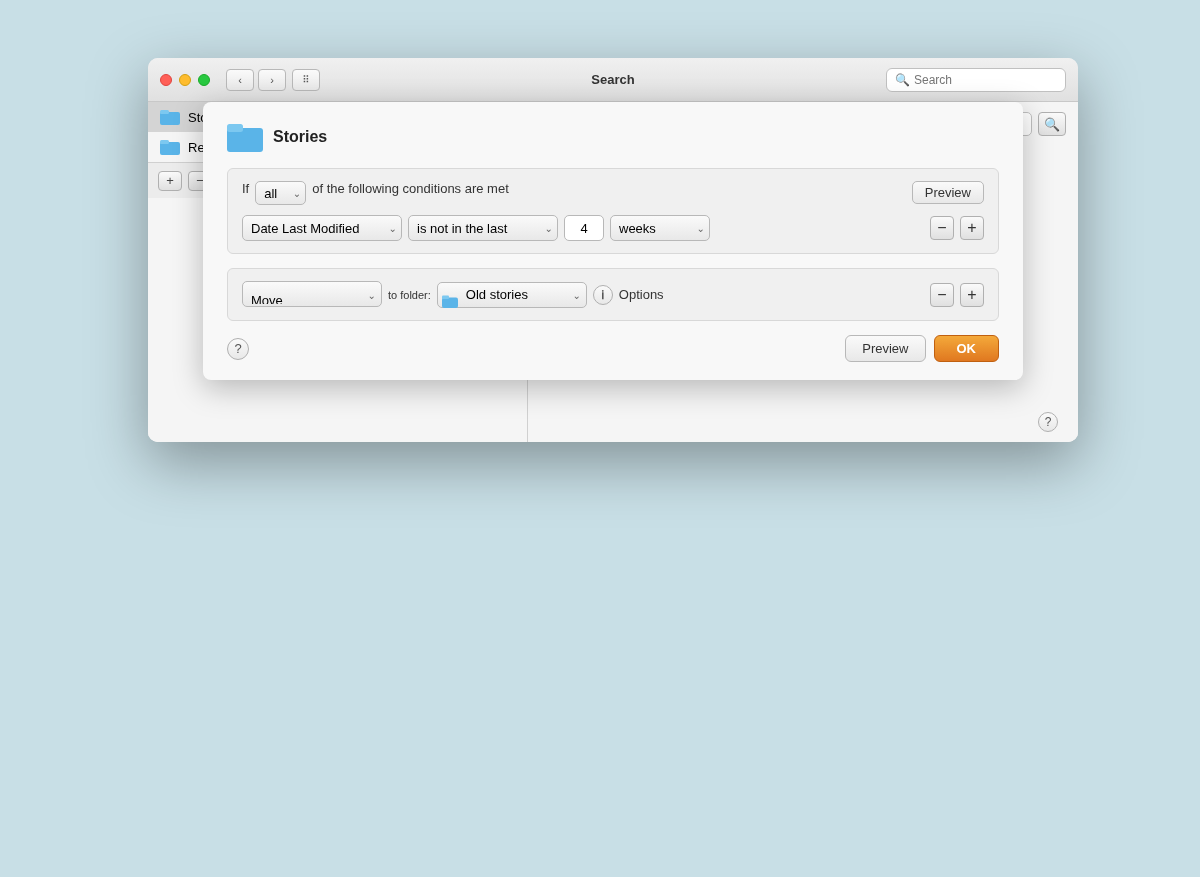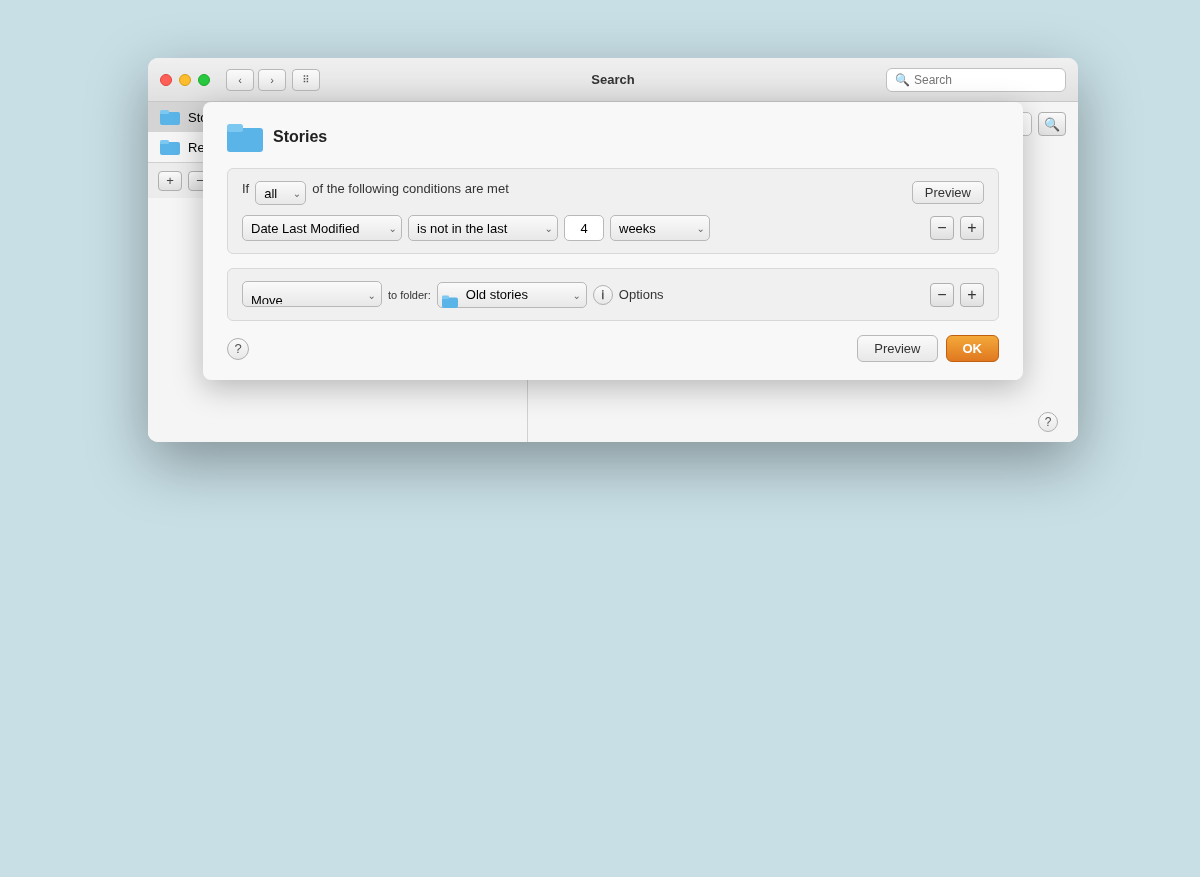"OK" .ok-btn { padding: 5px 16px -> 5px 22px }
